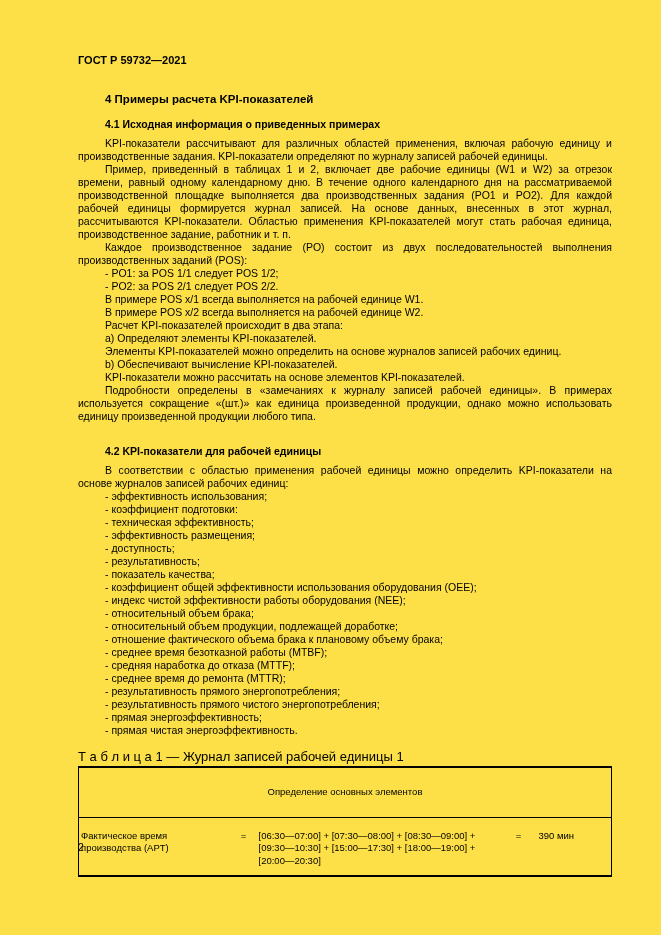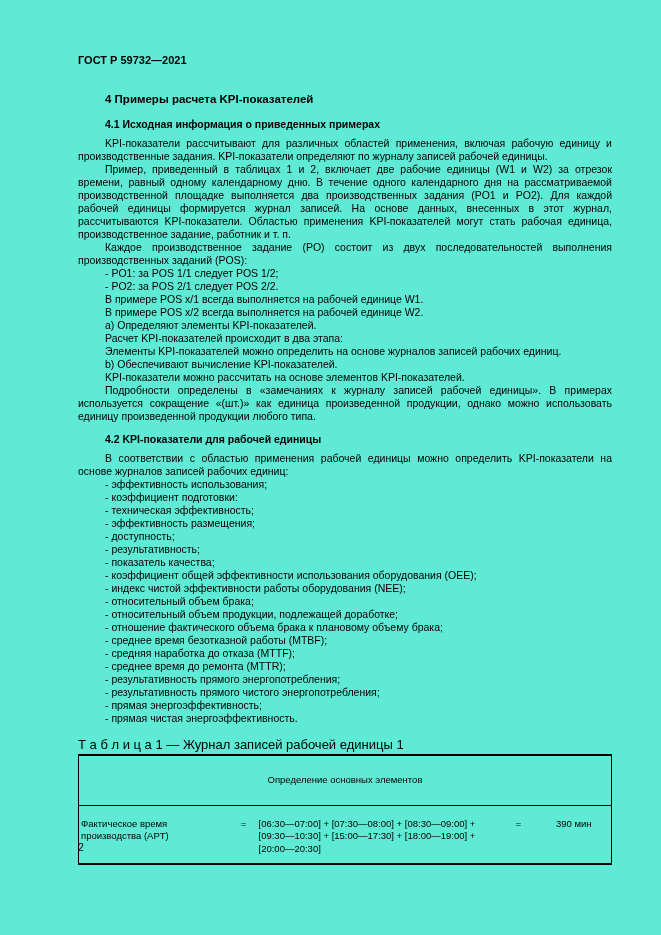"ГОСТ Р 59732—2021" .page { background: #5eead4 -> #fde047 }
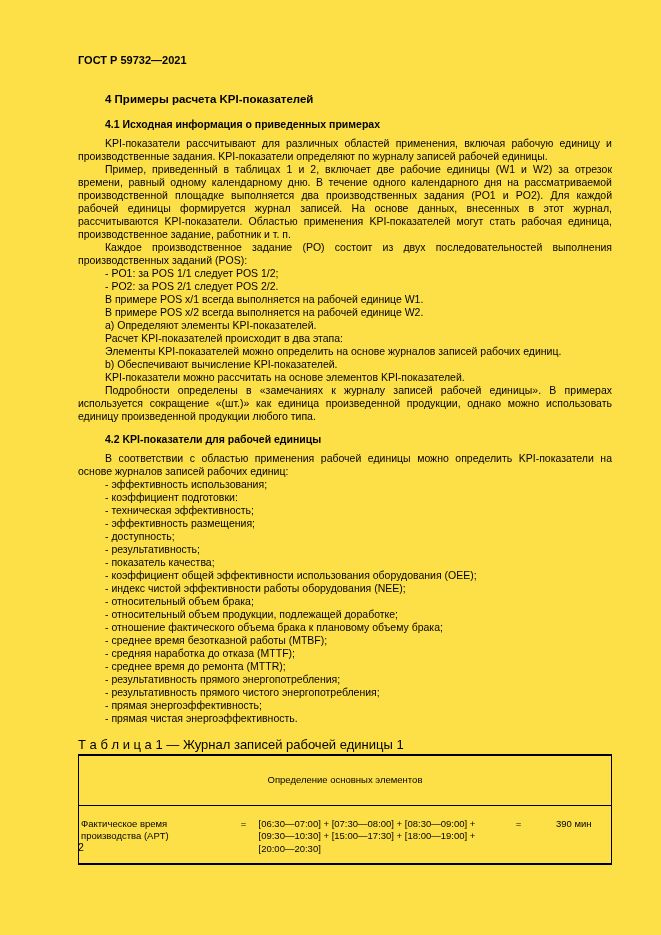"a) Определяют элементы KPI-показателей." p.para { order: before "Расчет KPI-показателей происходит в два" -> after "Расчет KPI-показателей происходит в два" }
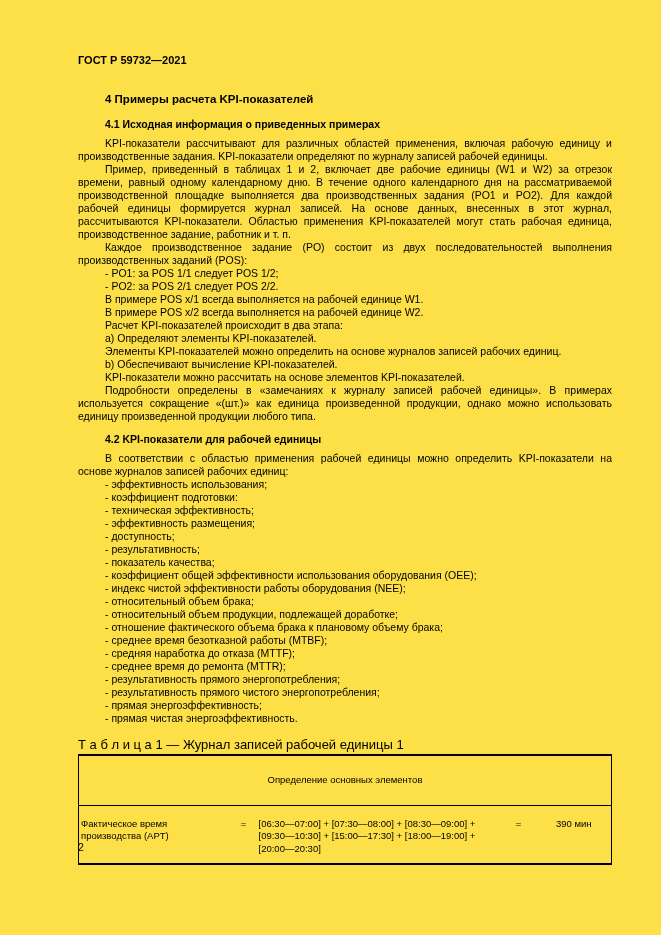"4.2 KPI-показатели для рабочей единицы" .h-sub.spaced-top { margin-top: 10px -> 22px }
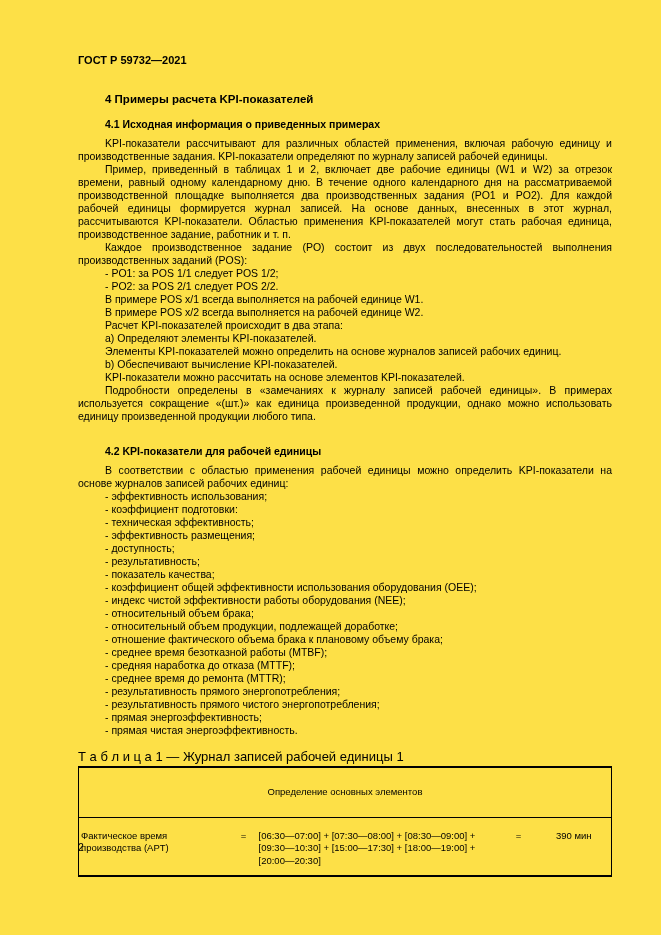"390 мин" td.c-val { text-align: center -> none }
